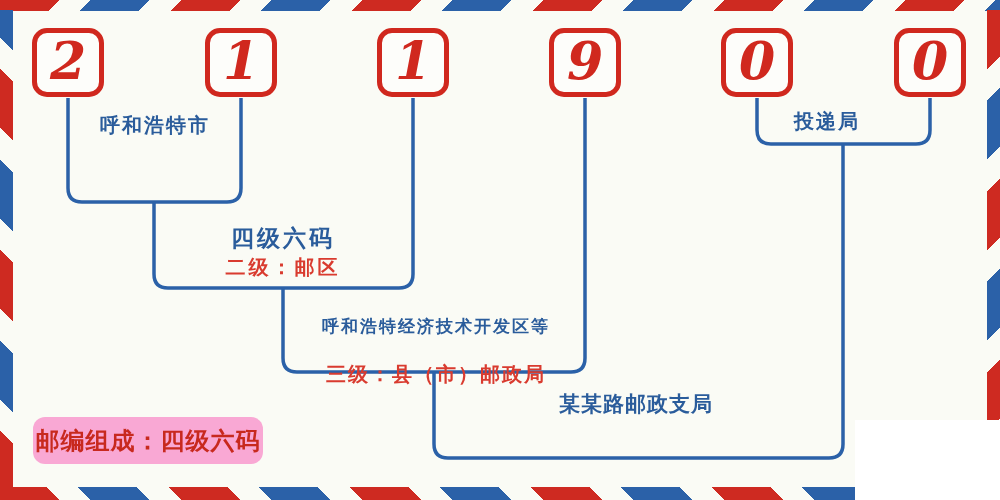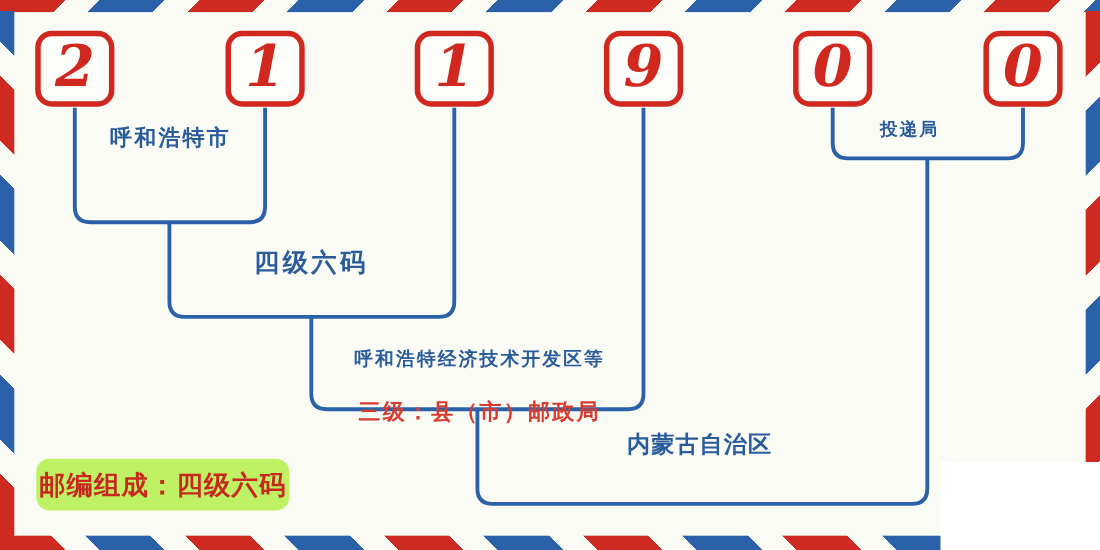"投递局" .delivery-lbl { font-size: 16px -> 20px }
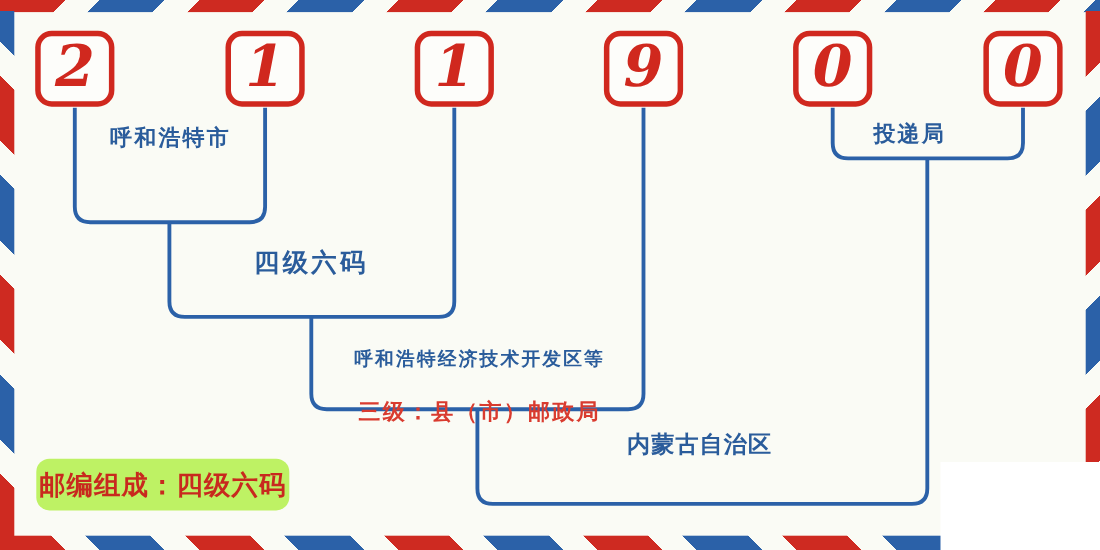"二级：邮区" div.lbl { html: none -> <div>二级：邮区</div> }
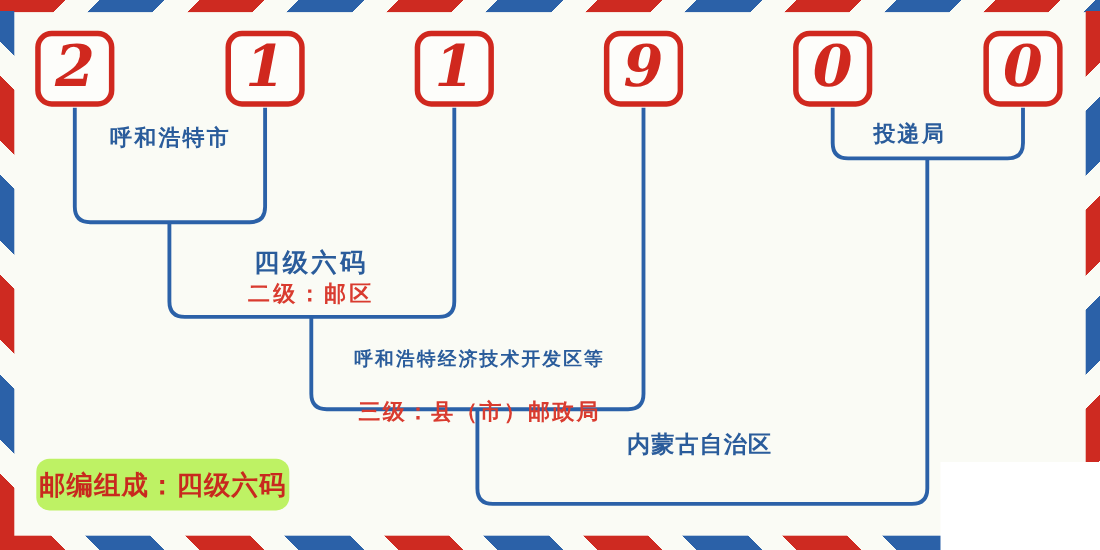"内蒙古自治区" div.lbl { text: 内蒙古自治区 -> 某某路邮政支局 }
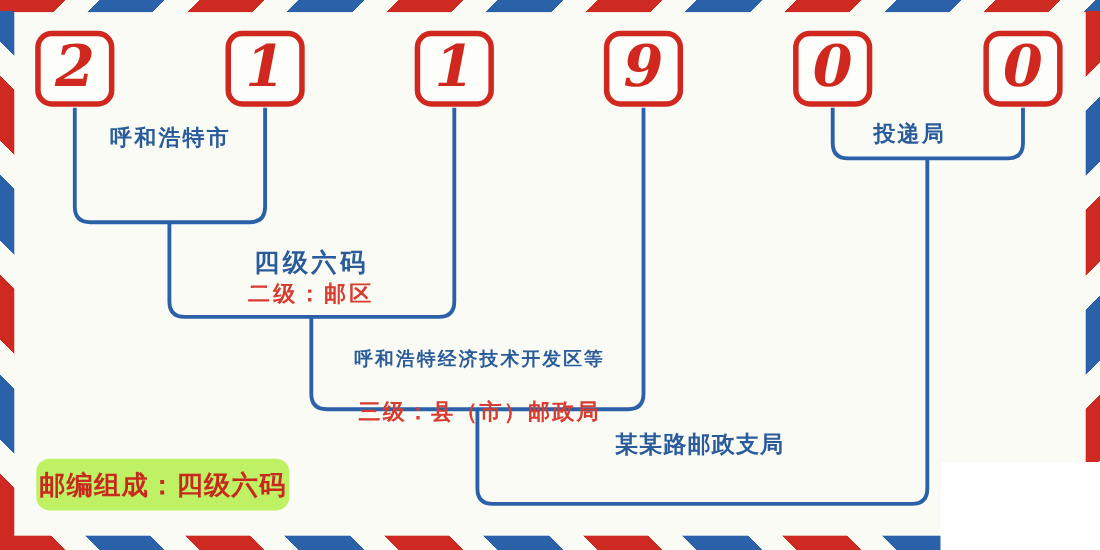"邮编组成：四级六码" .badge { background: #bef264 -> #f9a8d4 }
